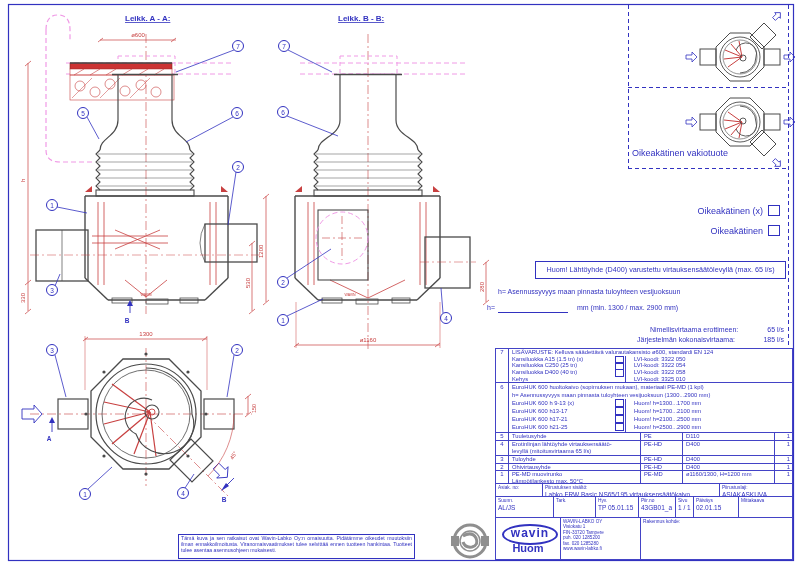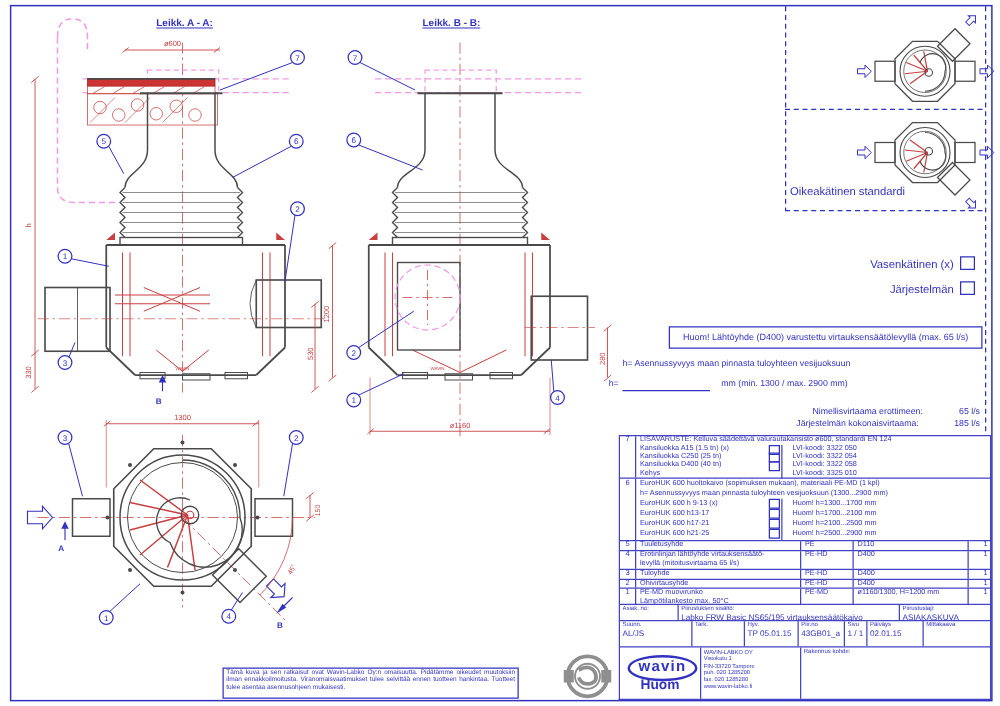"Oikeakätinen standardi" div.panel-title { text: standardi -> vakiotuote }
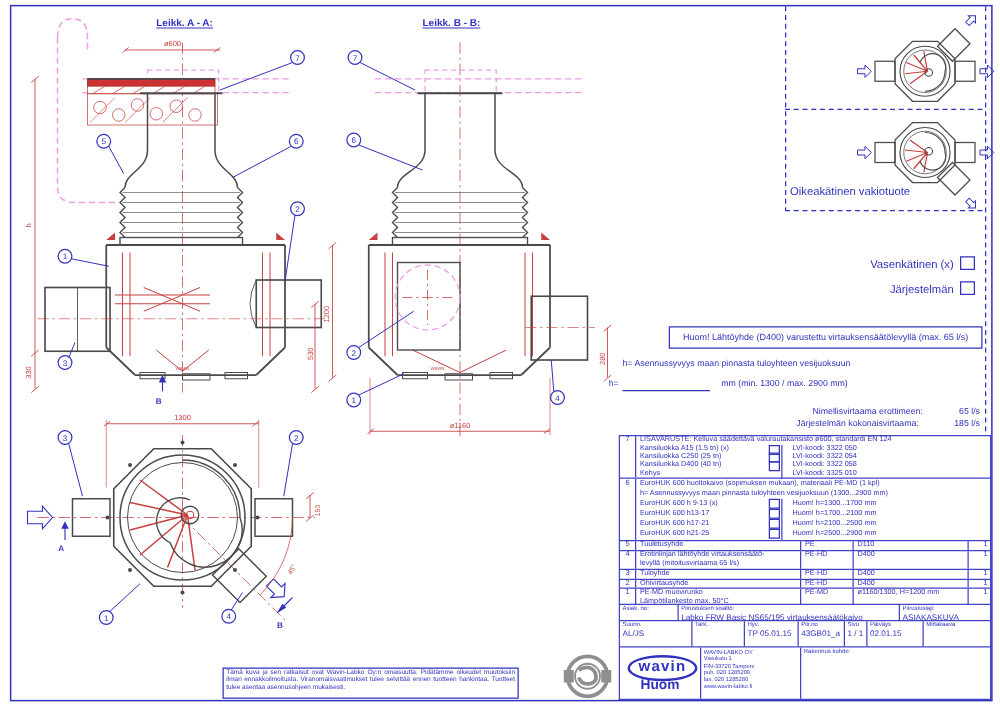"Vasenkätinen (x)" div.opt-label { text: Vasenkätinen -> Oikeakätinen }
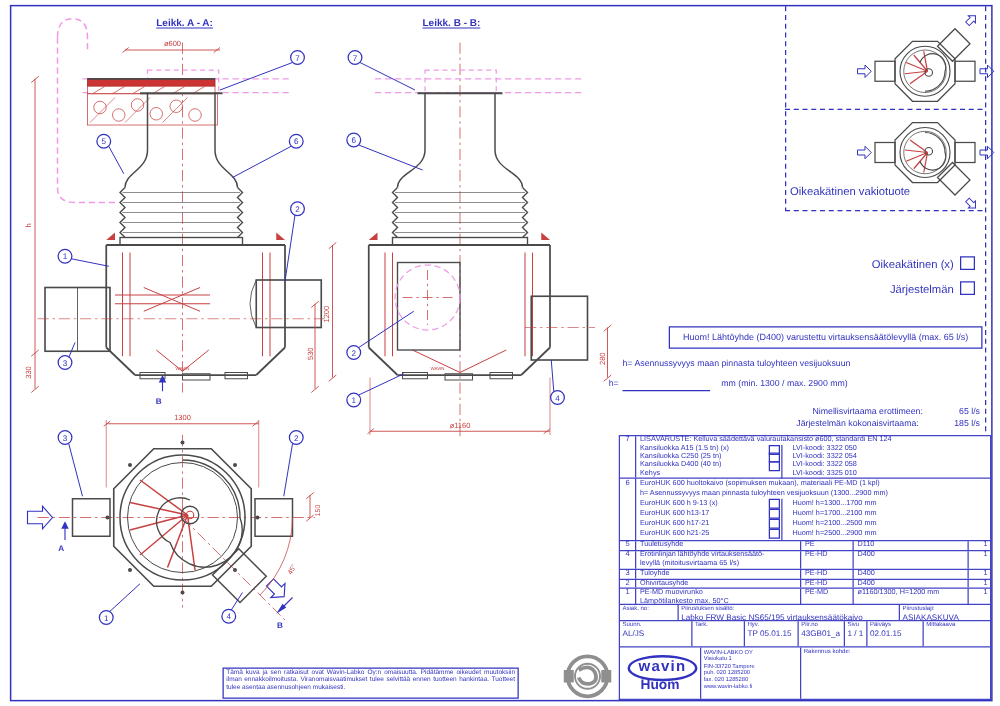"Järjestelmän" div.opt-label { text: Järjestelmän -> Oikeakätinen }
